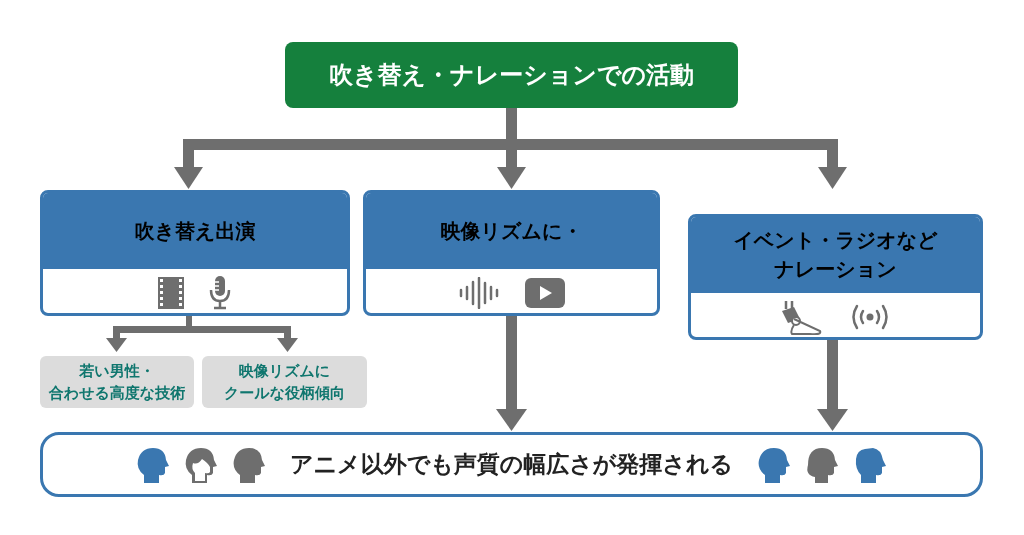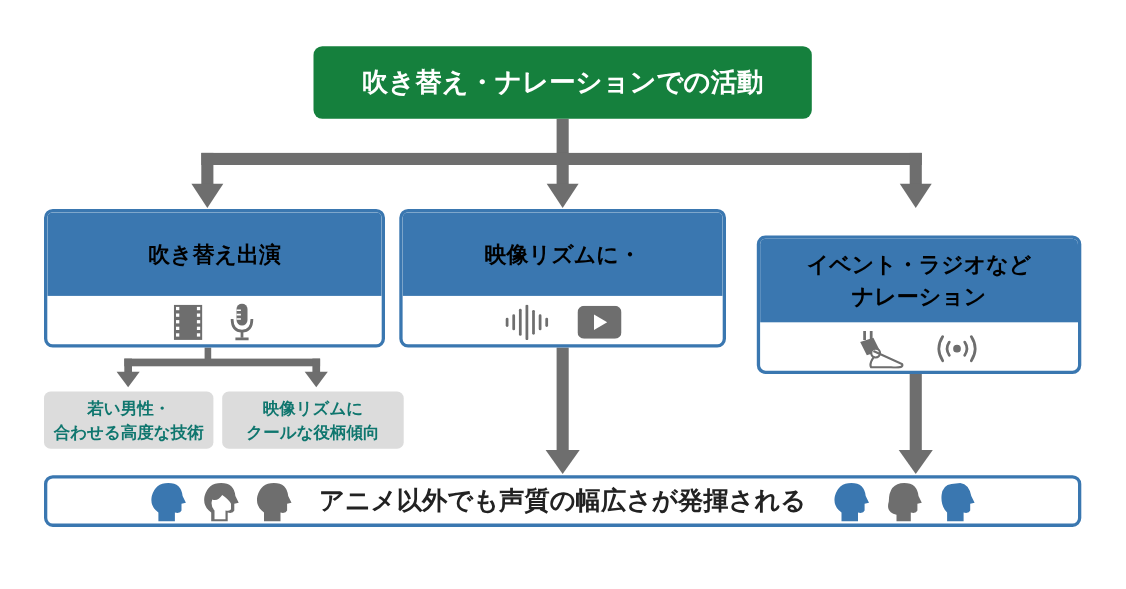"アニメ以外でも声質の幅広さが発揮される" .bottom { border-radius: 8px -> 19px; height: 47px -> 65px }
